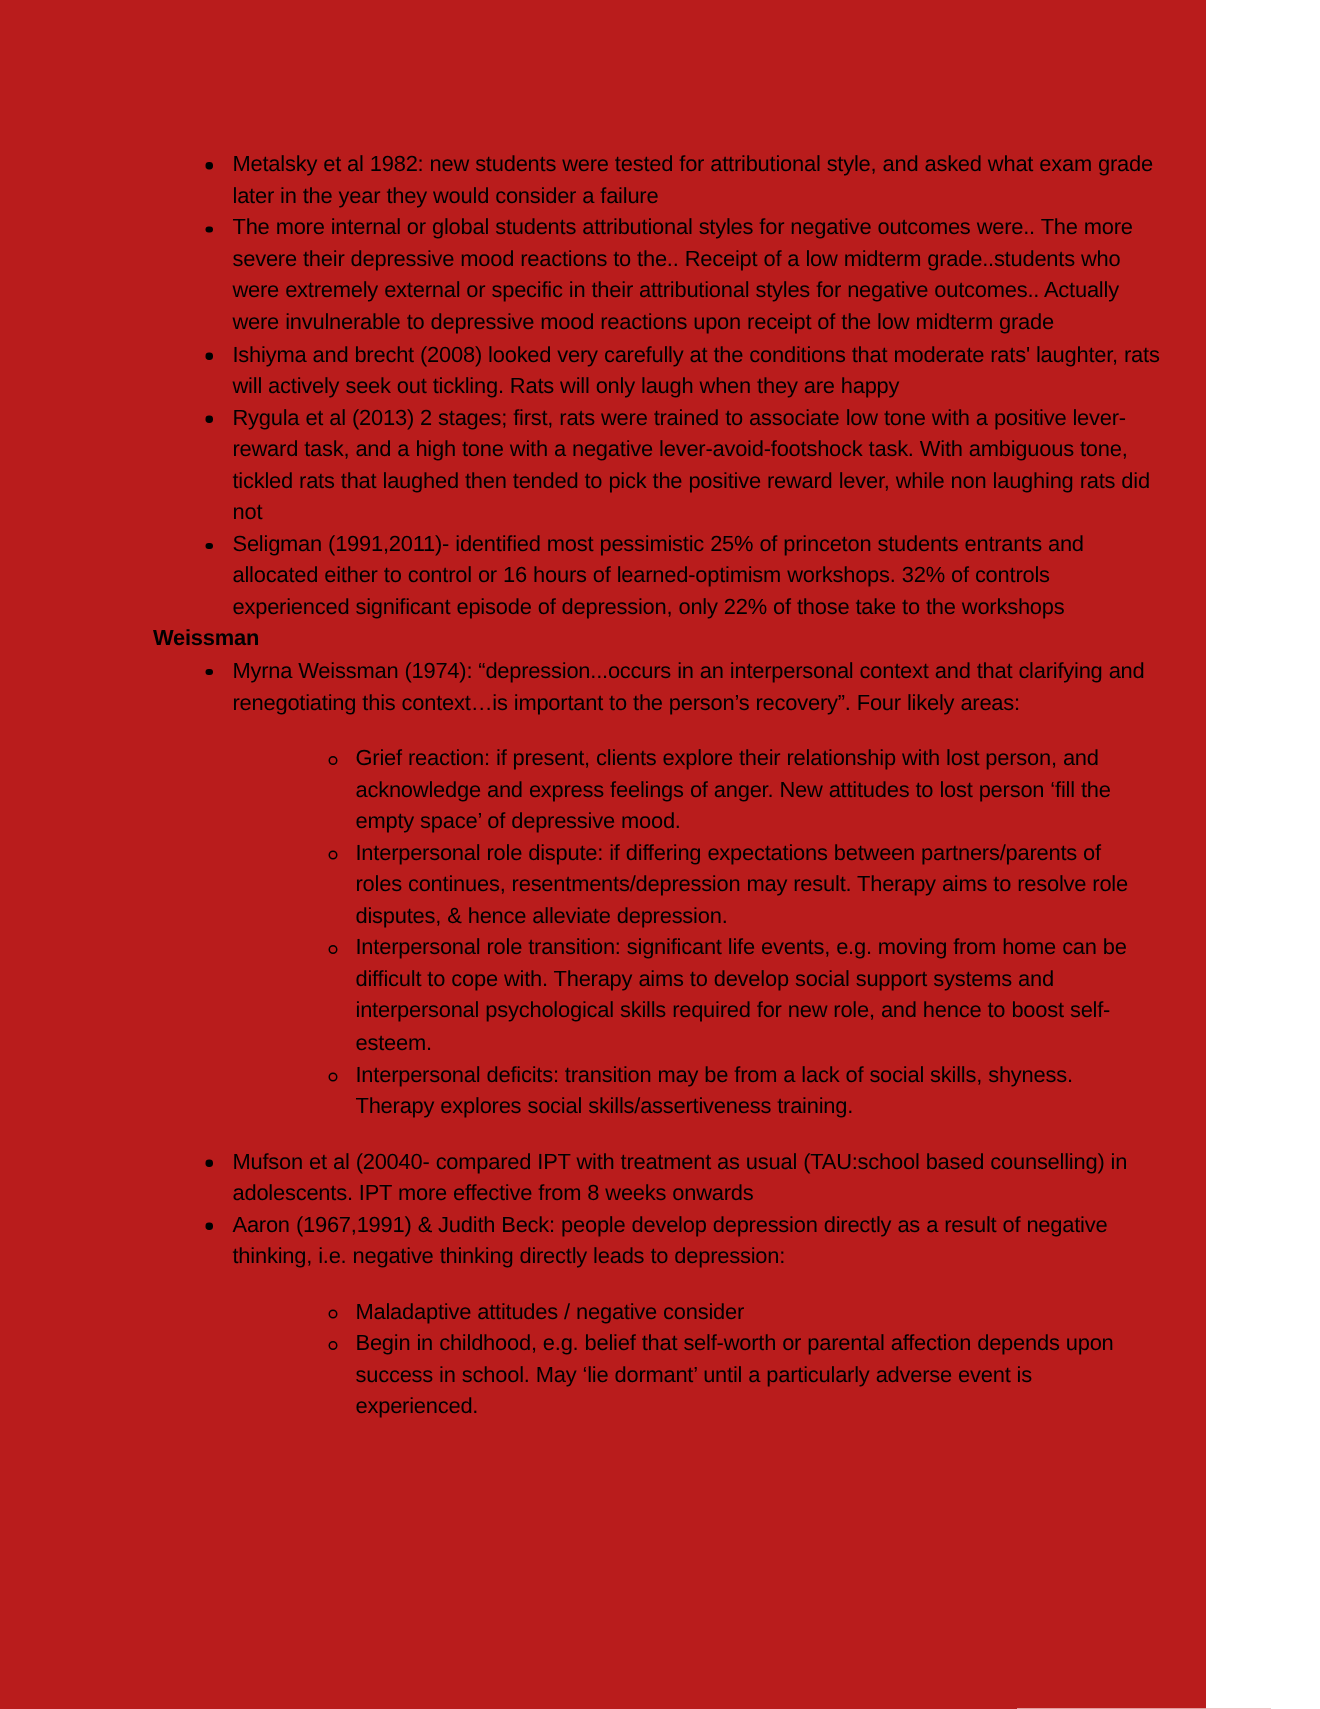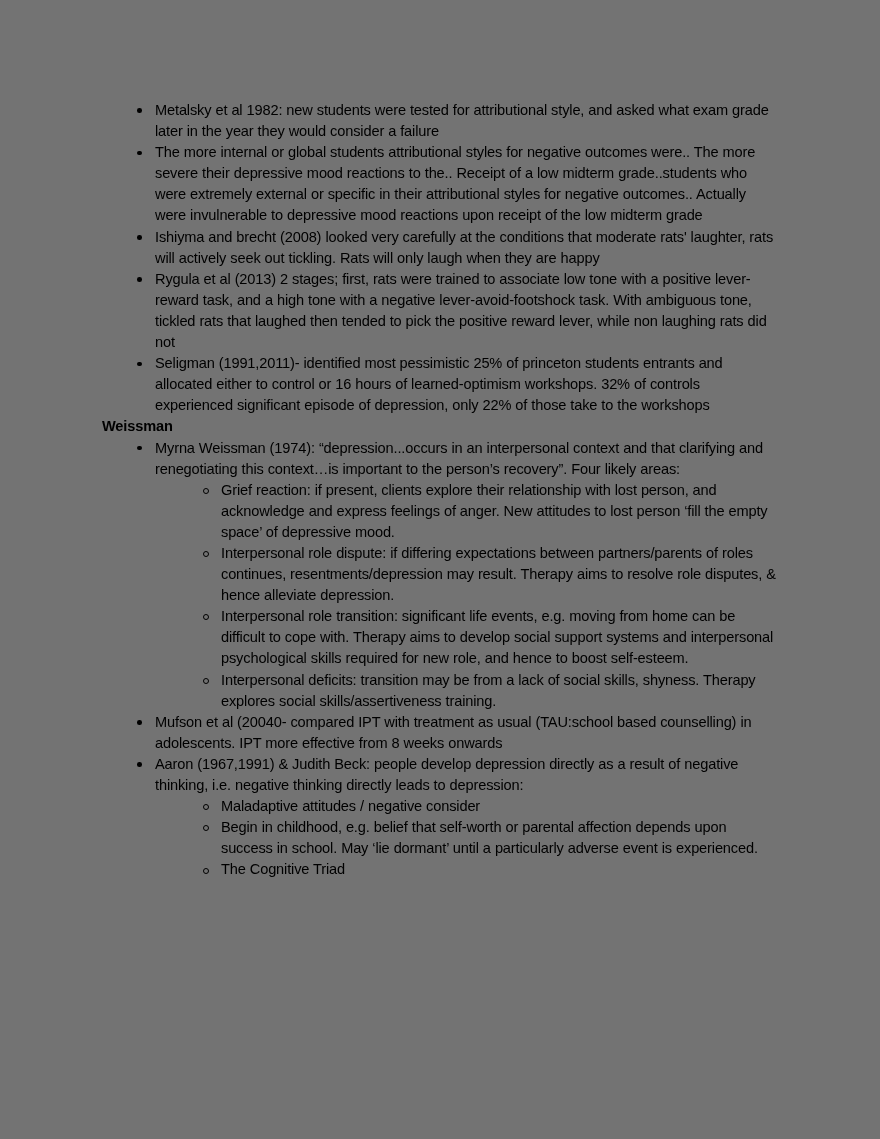"Metalsky et al 1982: new" .page { background: #737373 -> #b91c1c; width: 880px -> 804px }
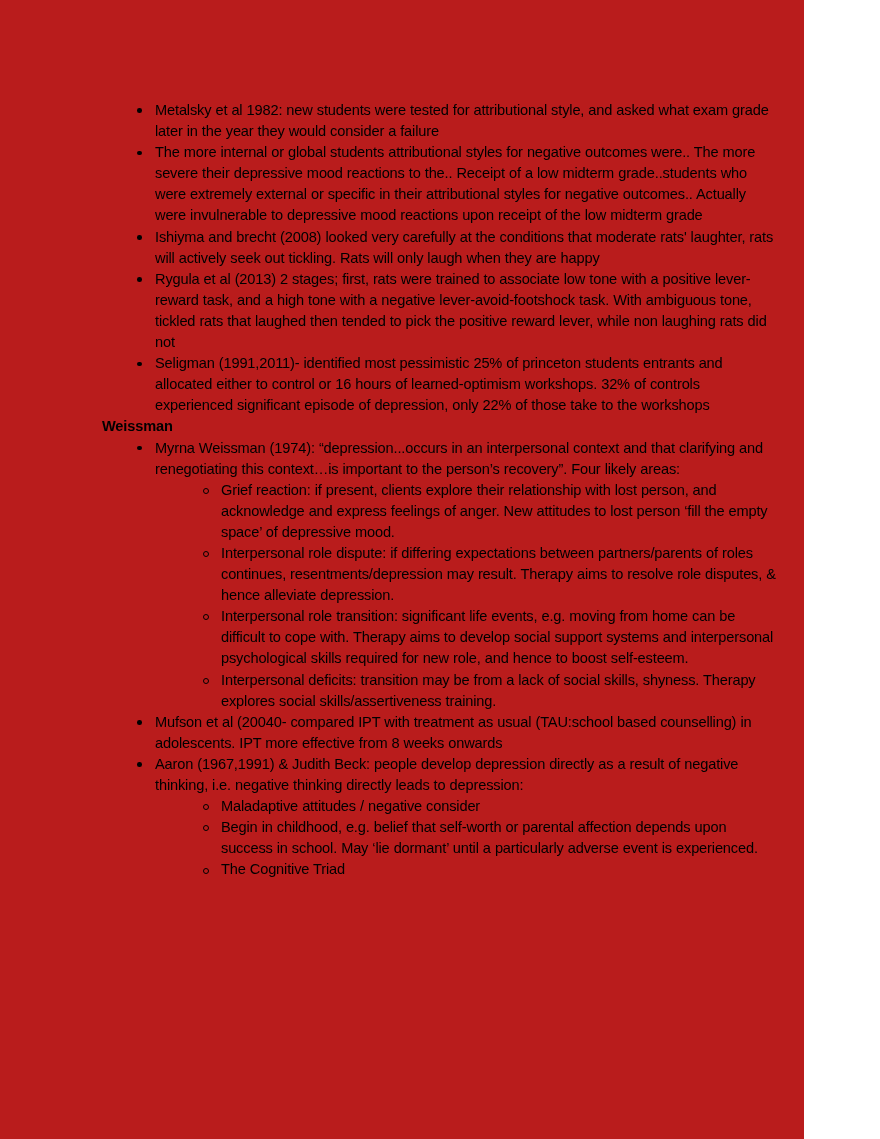"Grief reaction: if present, clients" .nested-wrap { margin: 0 -> 16px }
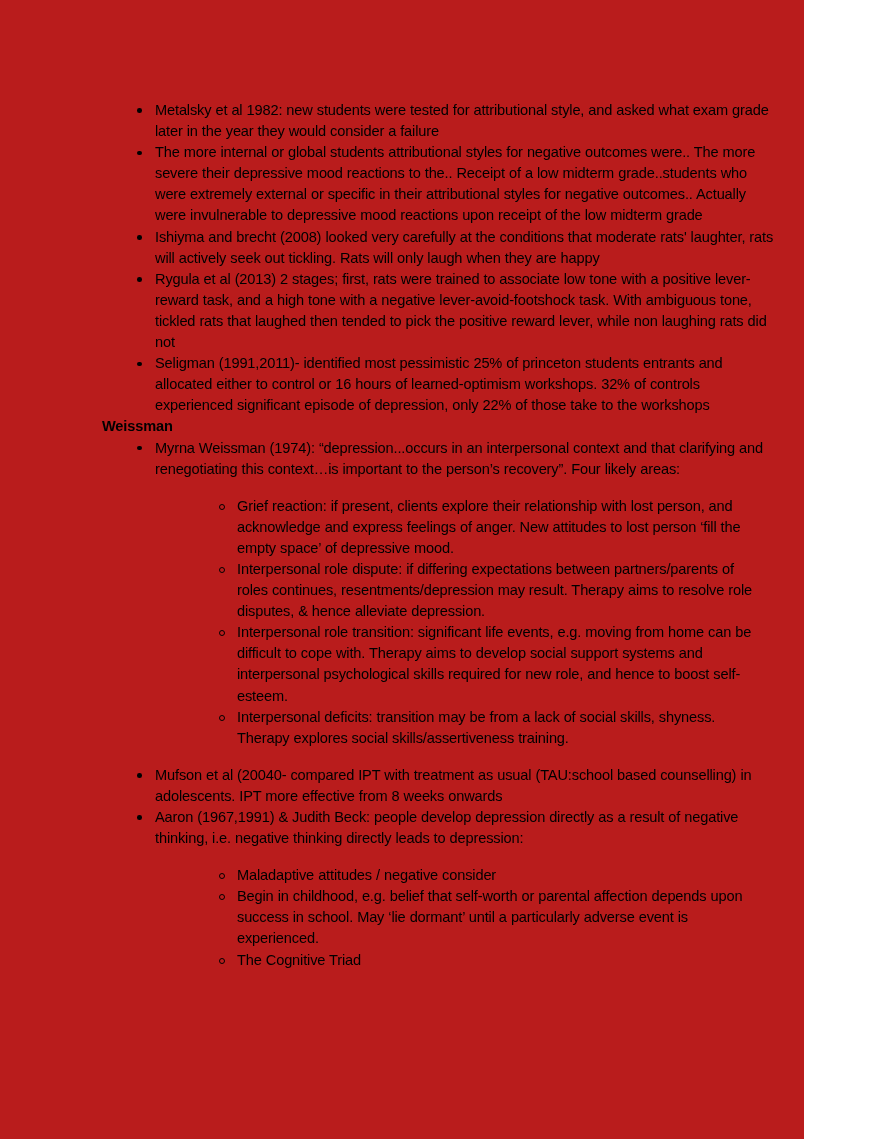"The Cognitive Triad" li.bullet { html: <li> <span>The Cognitive Triad</span> </li> -> none }
